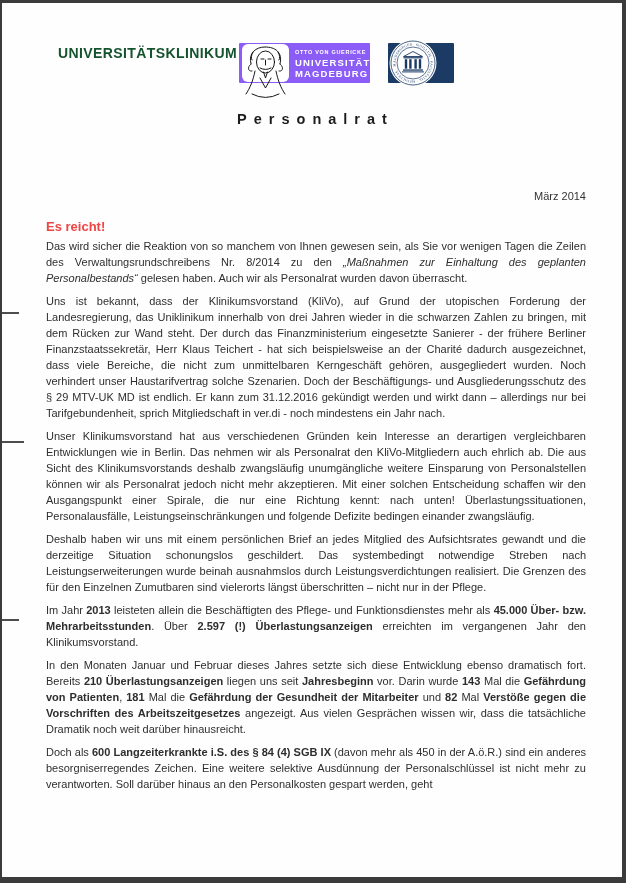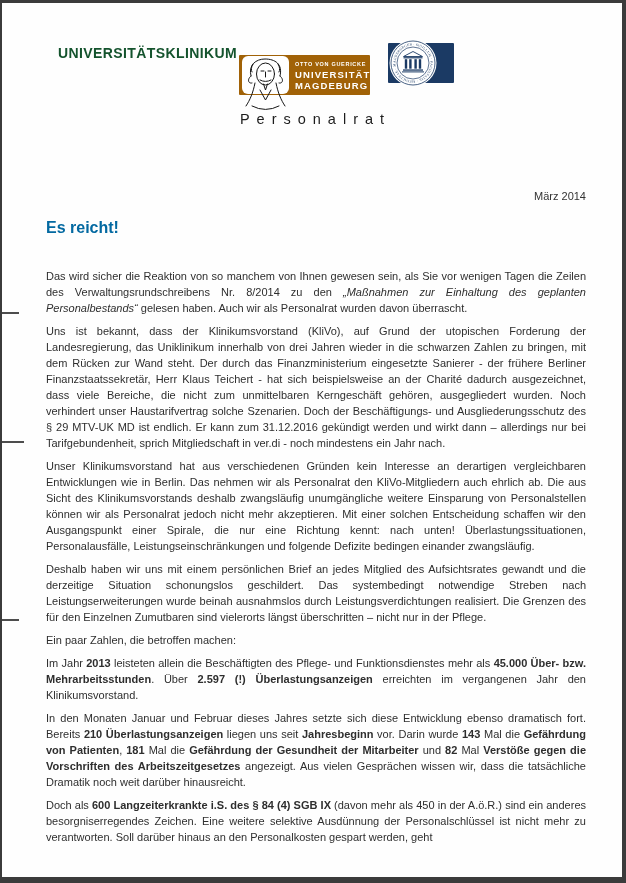"UNIVERSITÄT" .uni-logo { background: #a16207 -> #8b5cf6; margin-top: 12px -> none }
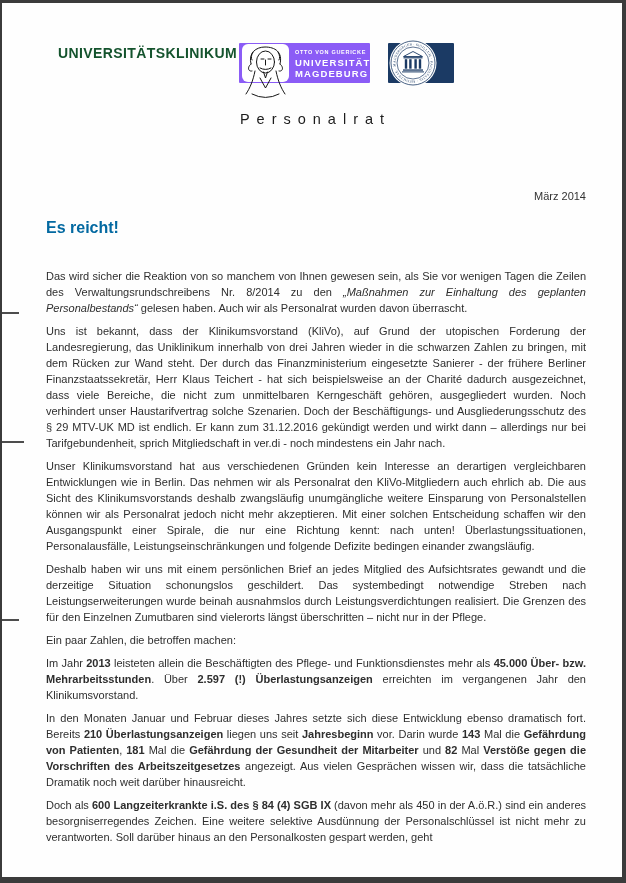"Personalrat" .dept { font-weight: normal -> bold }
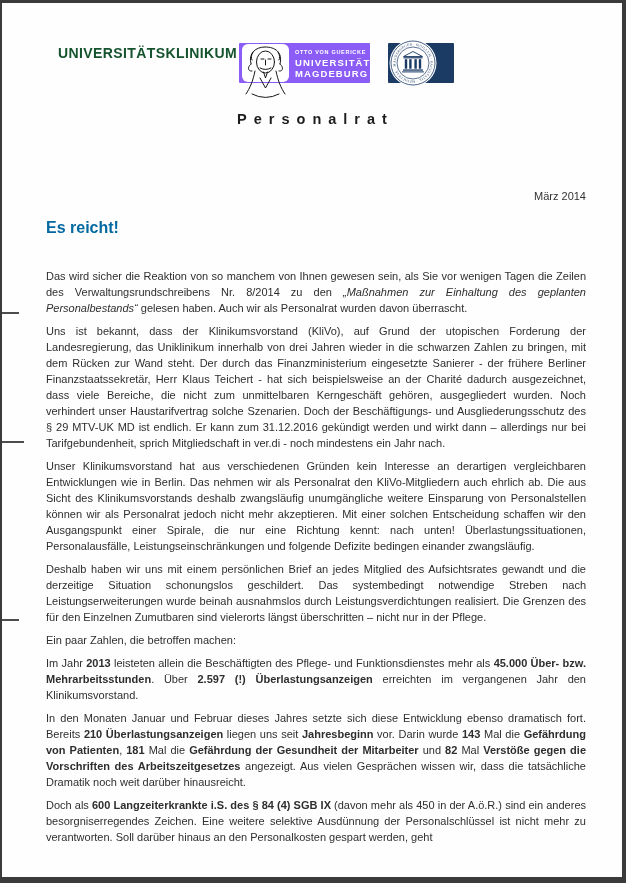"Es reicht!" .title { color: #0369a1 -> #ef4444; font-size: 16px -> 13px; margin: 0 0 31px -> 0 0 4px }
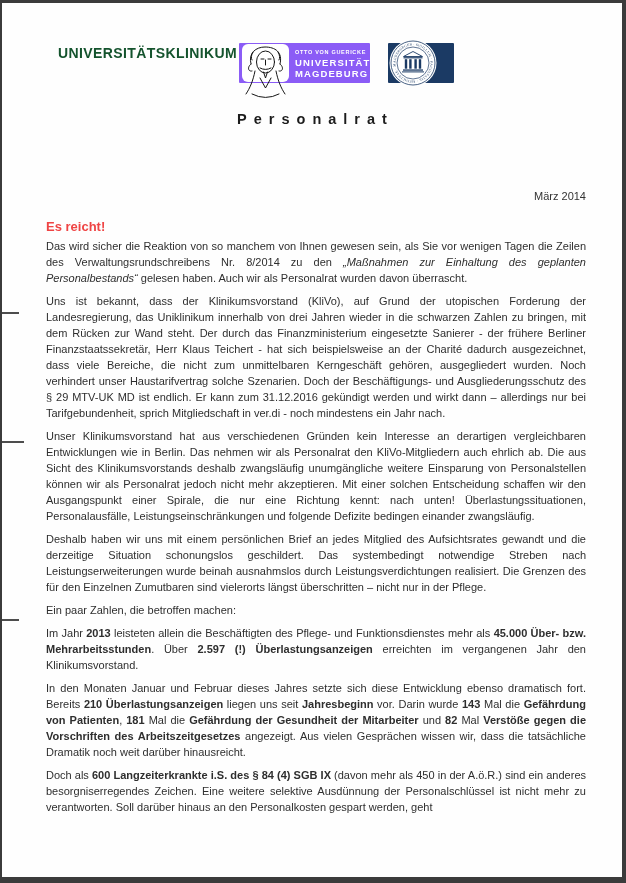"Ein paar Zahlen, die betroffen" p { html: <p><span>Ein paar Zahlen, die betroffen machen:</span></p> -> none }
